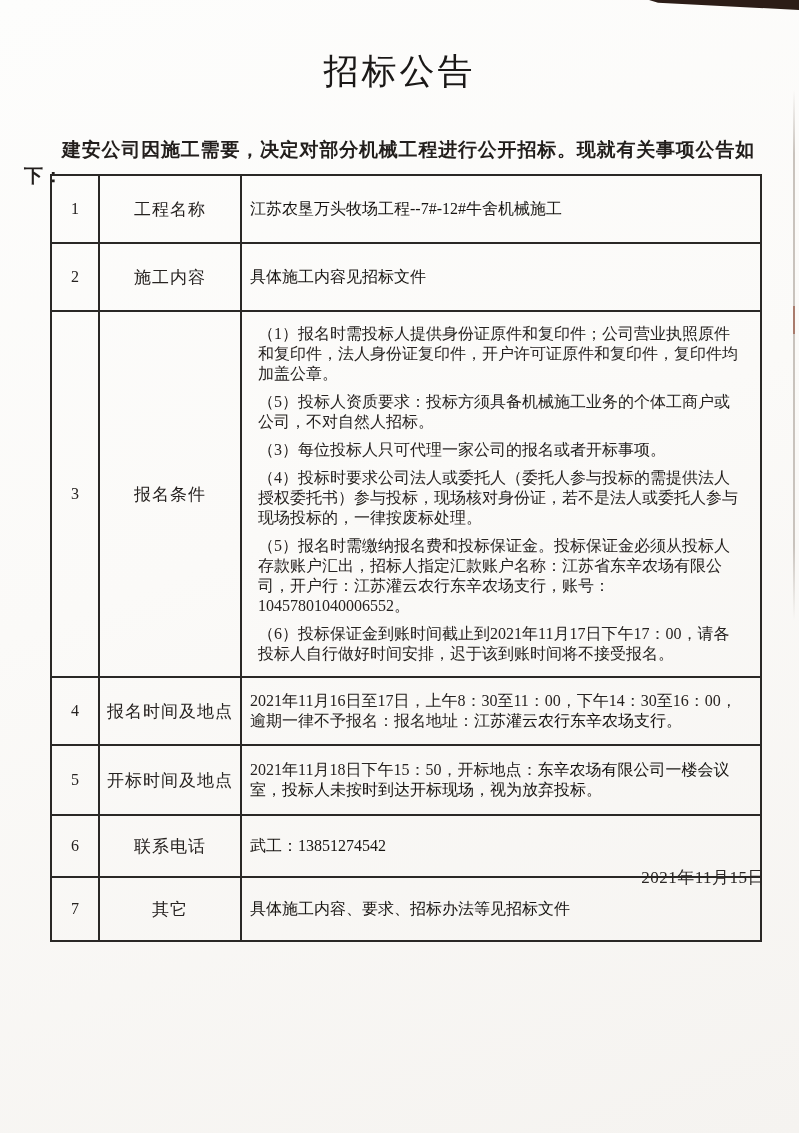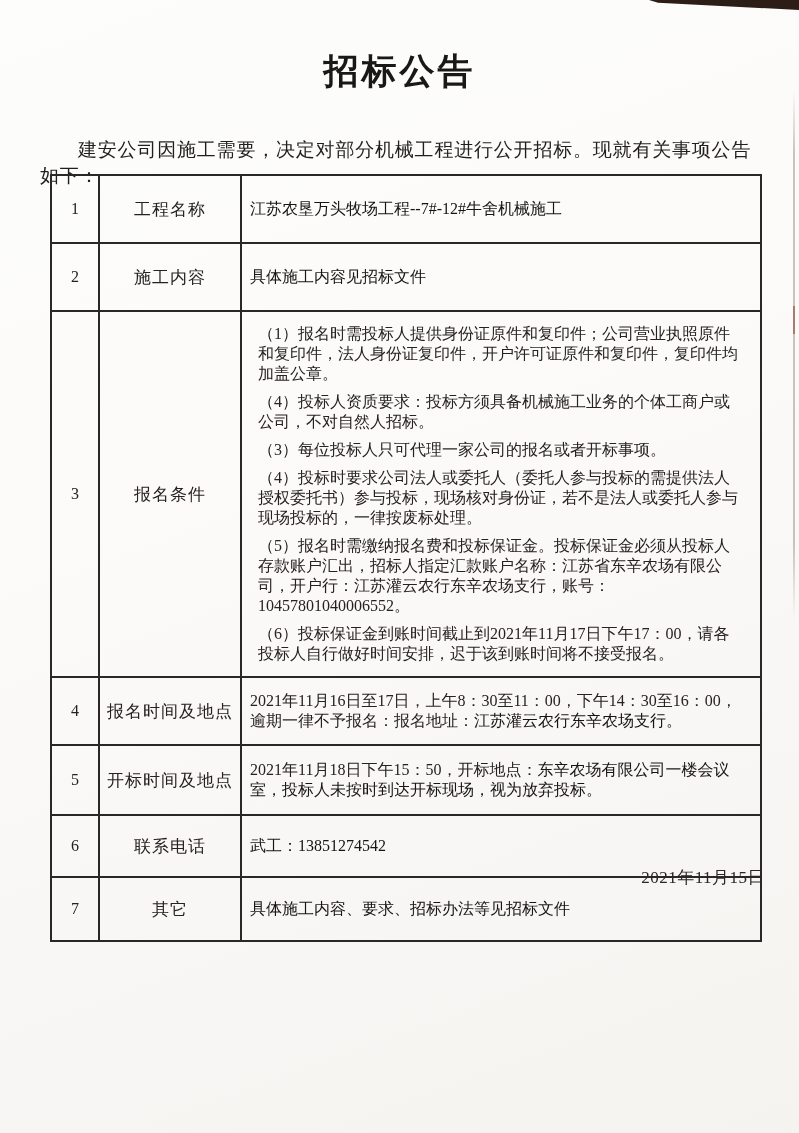"招标公告" .title { font-weight: bold -> normal }
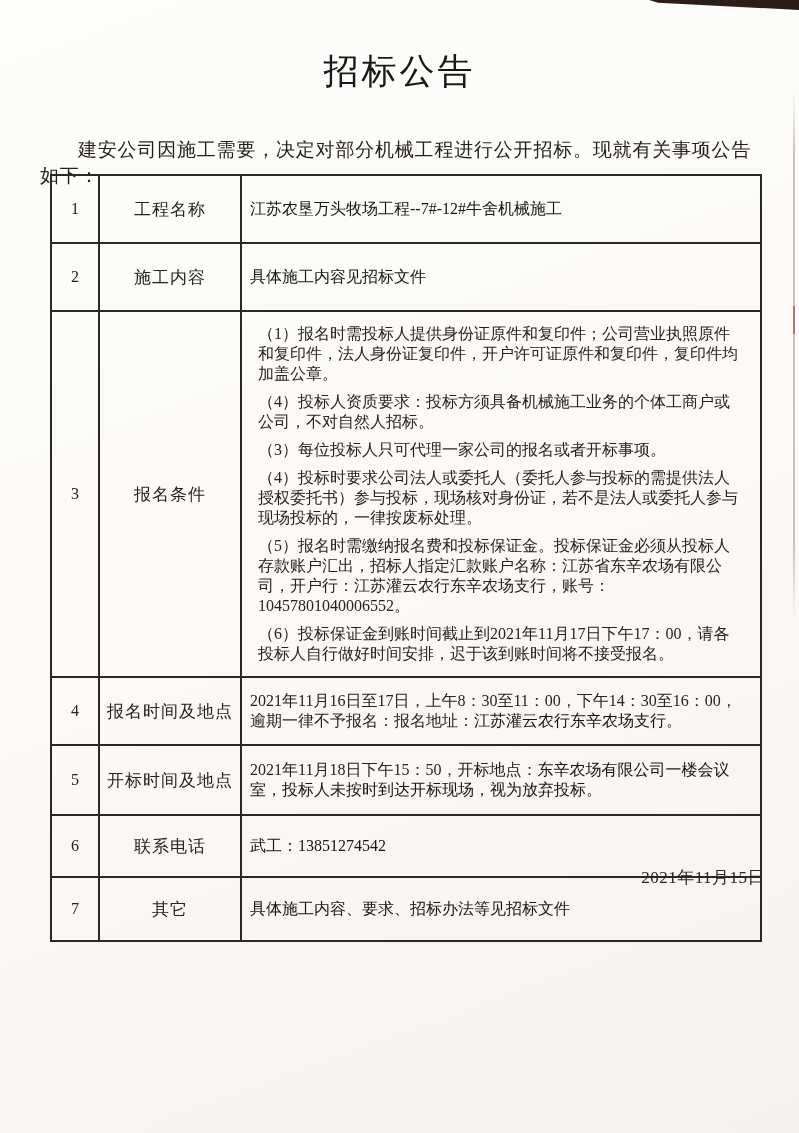"建安公司因施工需要，决定对部分机械工程进行公开招标。现就有关事项公告如下：" .intro { font-weight: normal -> bold; margin: 42px 40px 0 40px -> 42px 40px 0 24px }
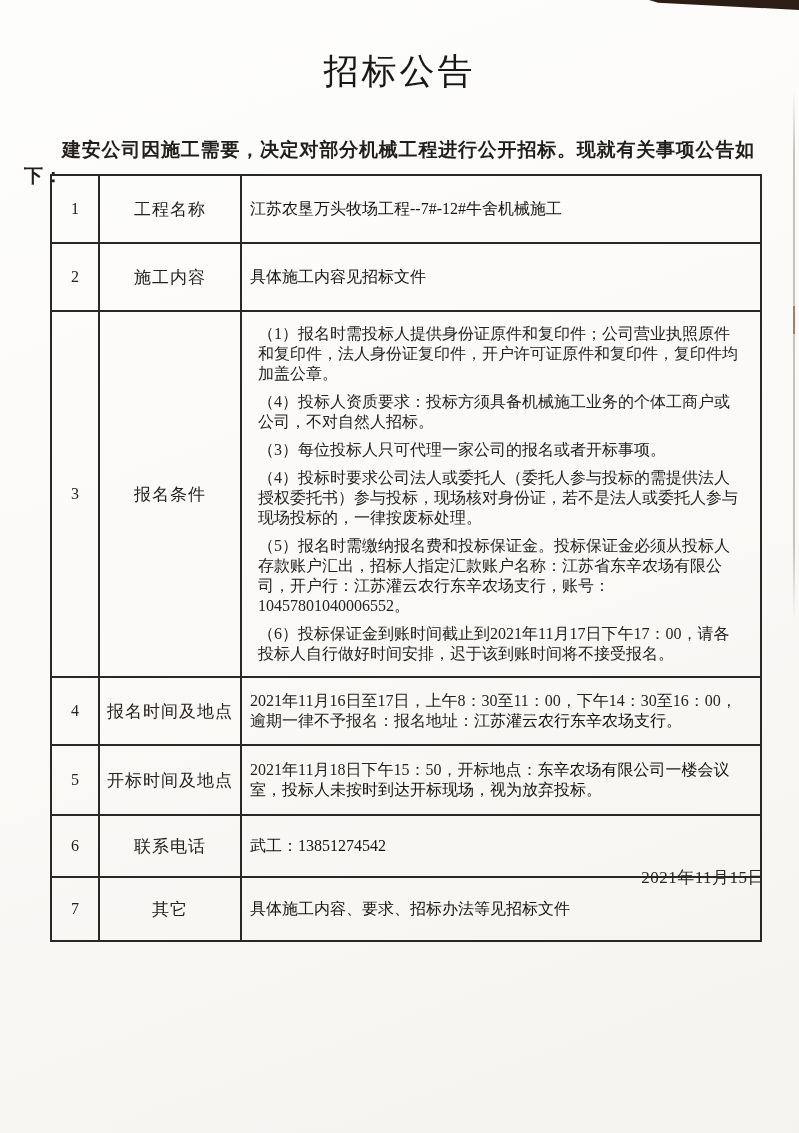"（4）投标人资质要求：投标方须具备机械施工业务的个体工商户或公司，不对自然人招标" div.para { text: 4 -> 5 }
